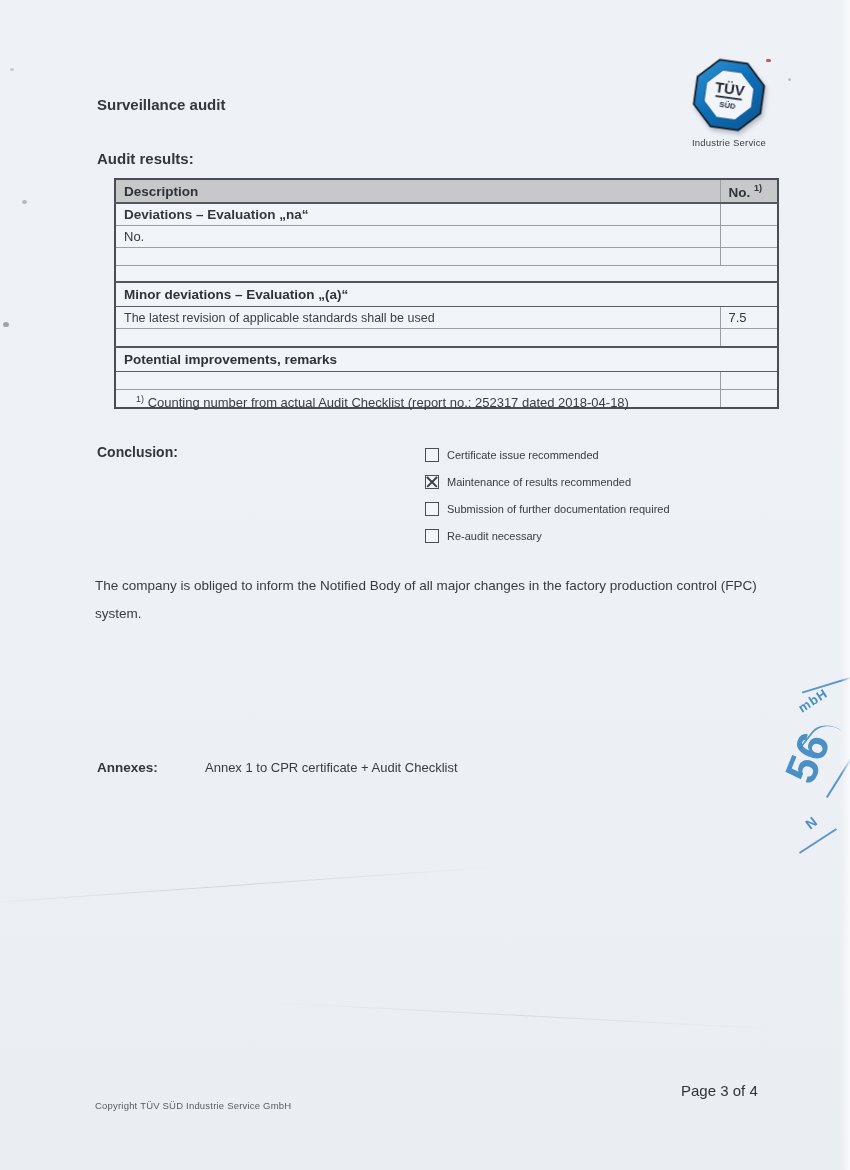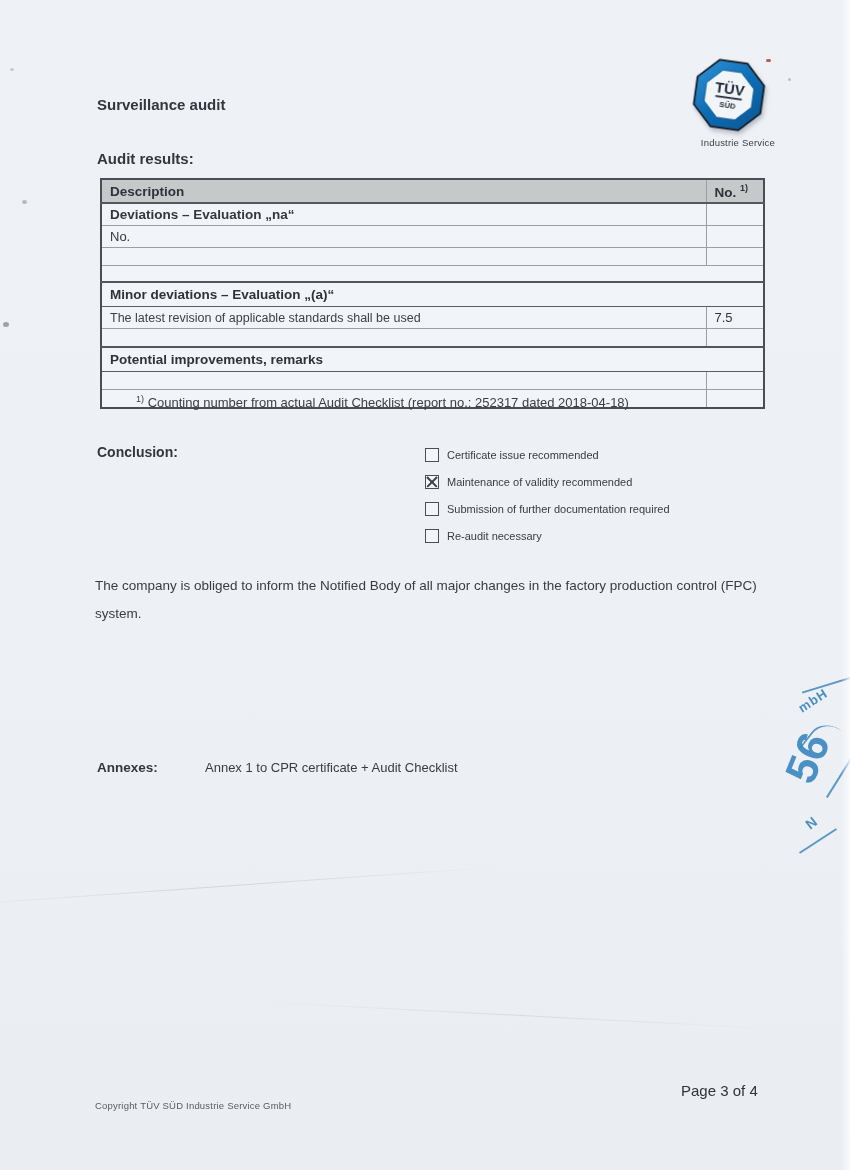"Industrie Service" .logo-caption { text-align: right -> none }
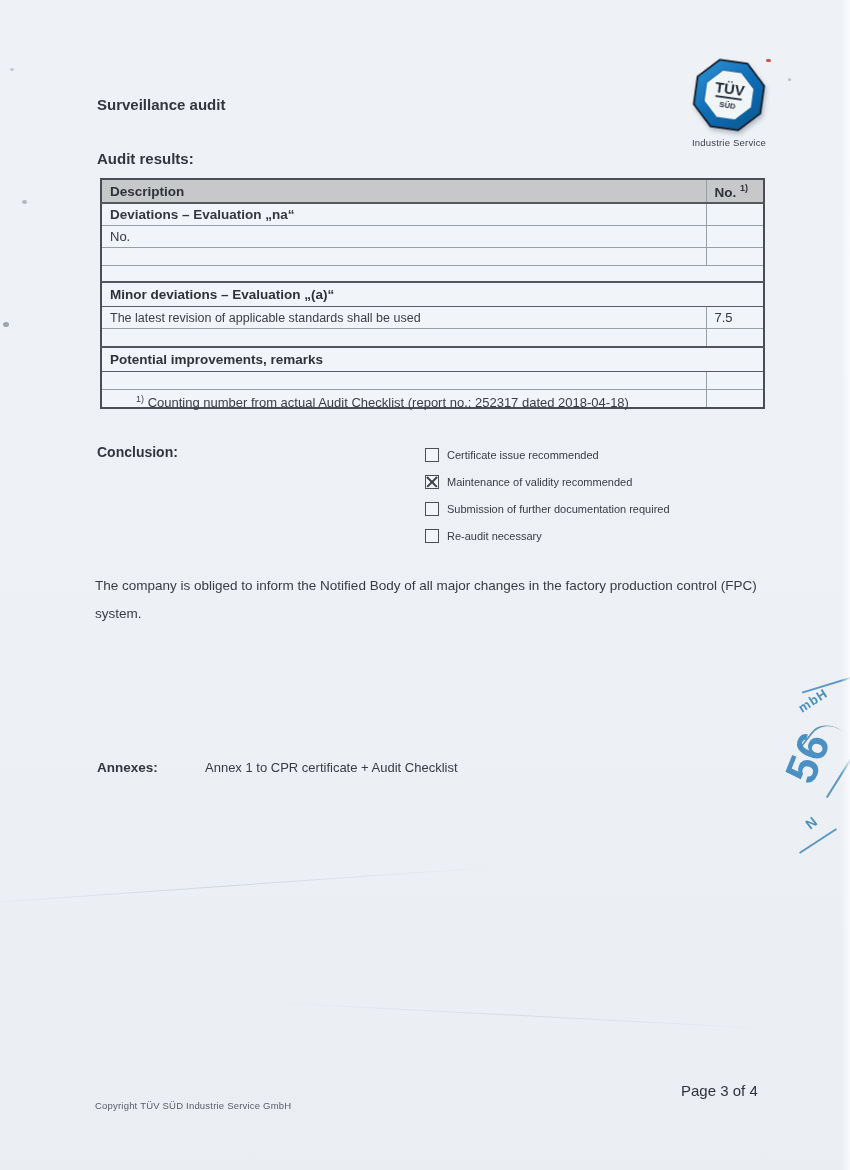"Description" .audit-table { left: 100px -> 114px }
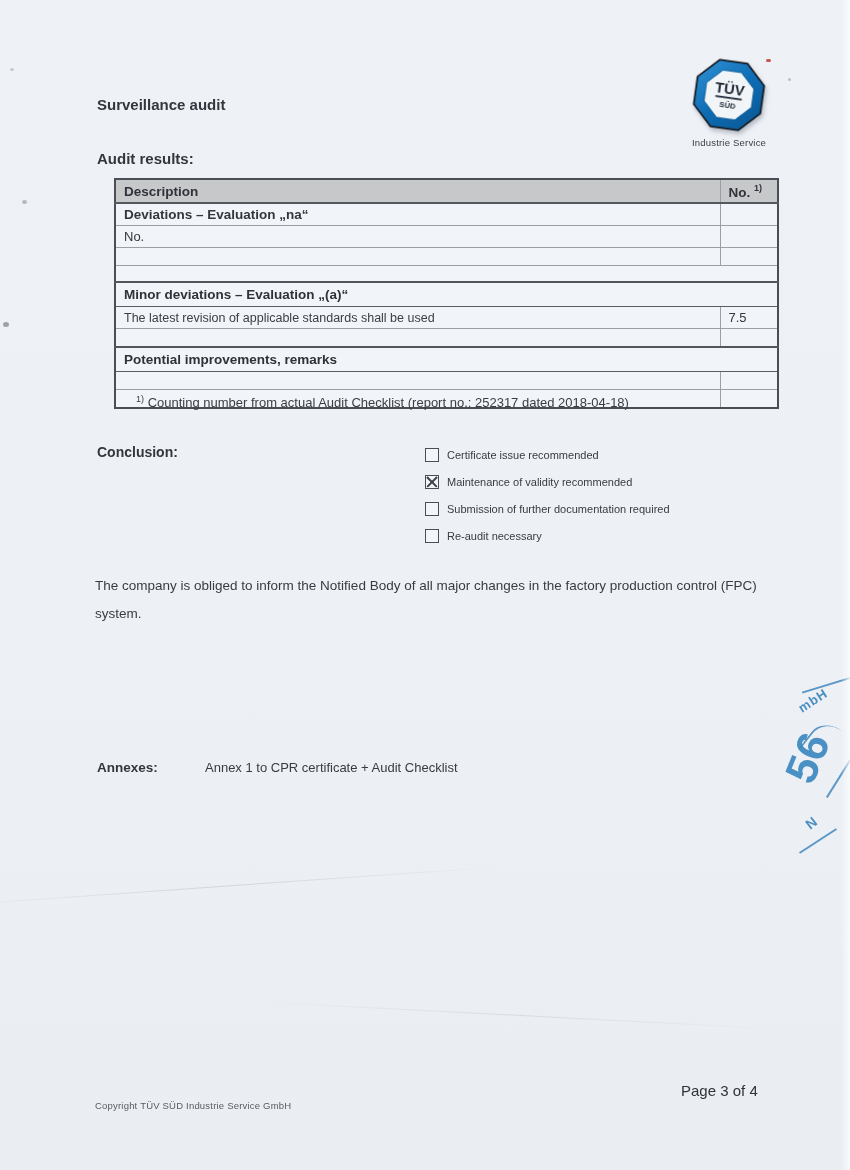"Maintenance of validity recommended" span.opt-label { text: validity -> results }
